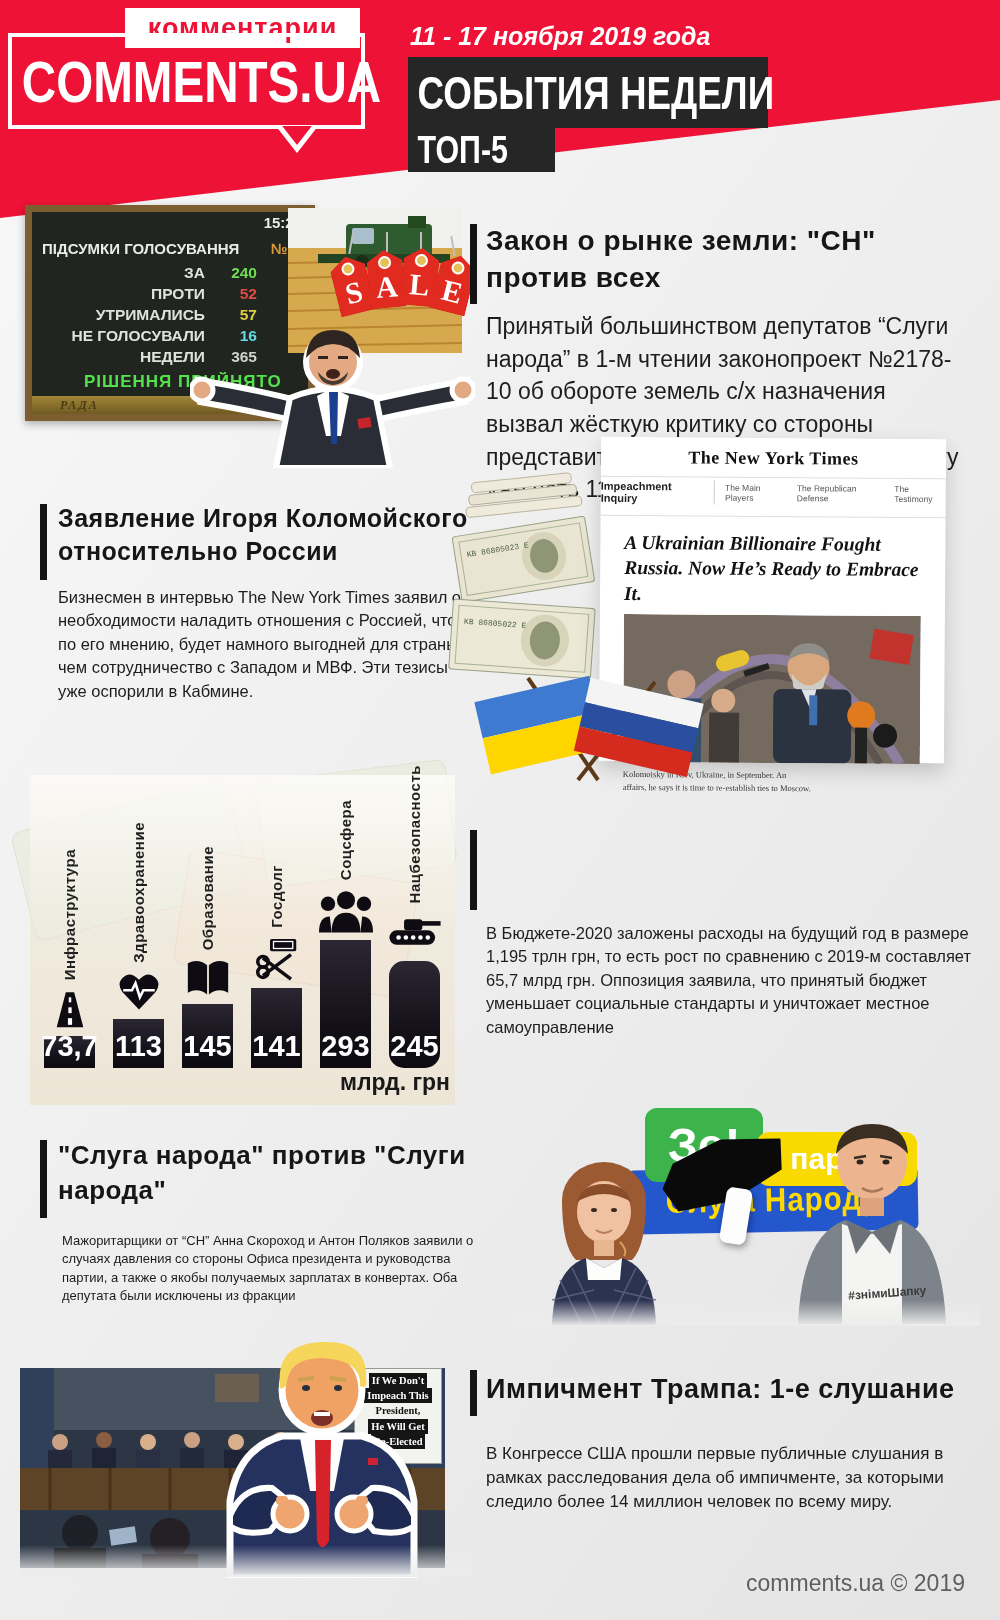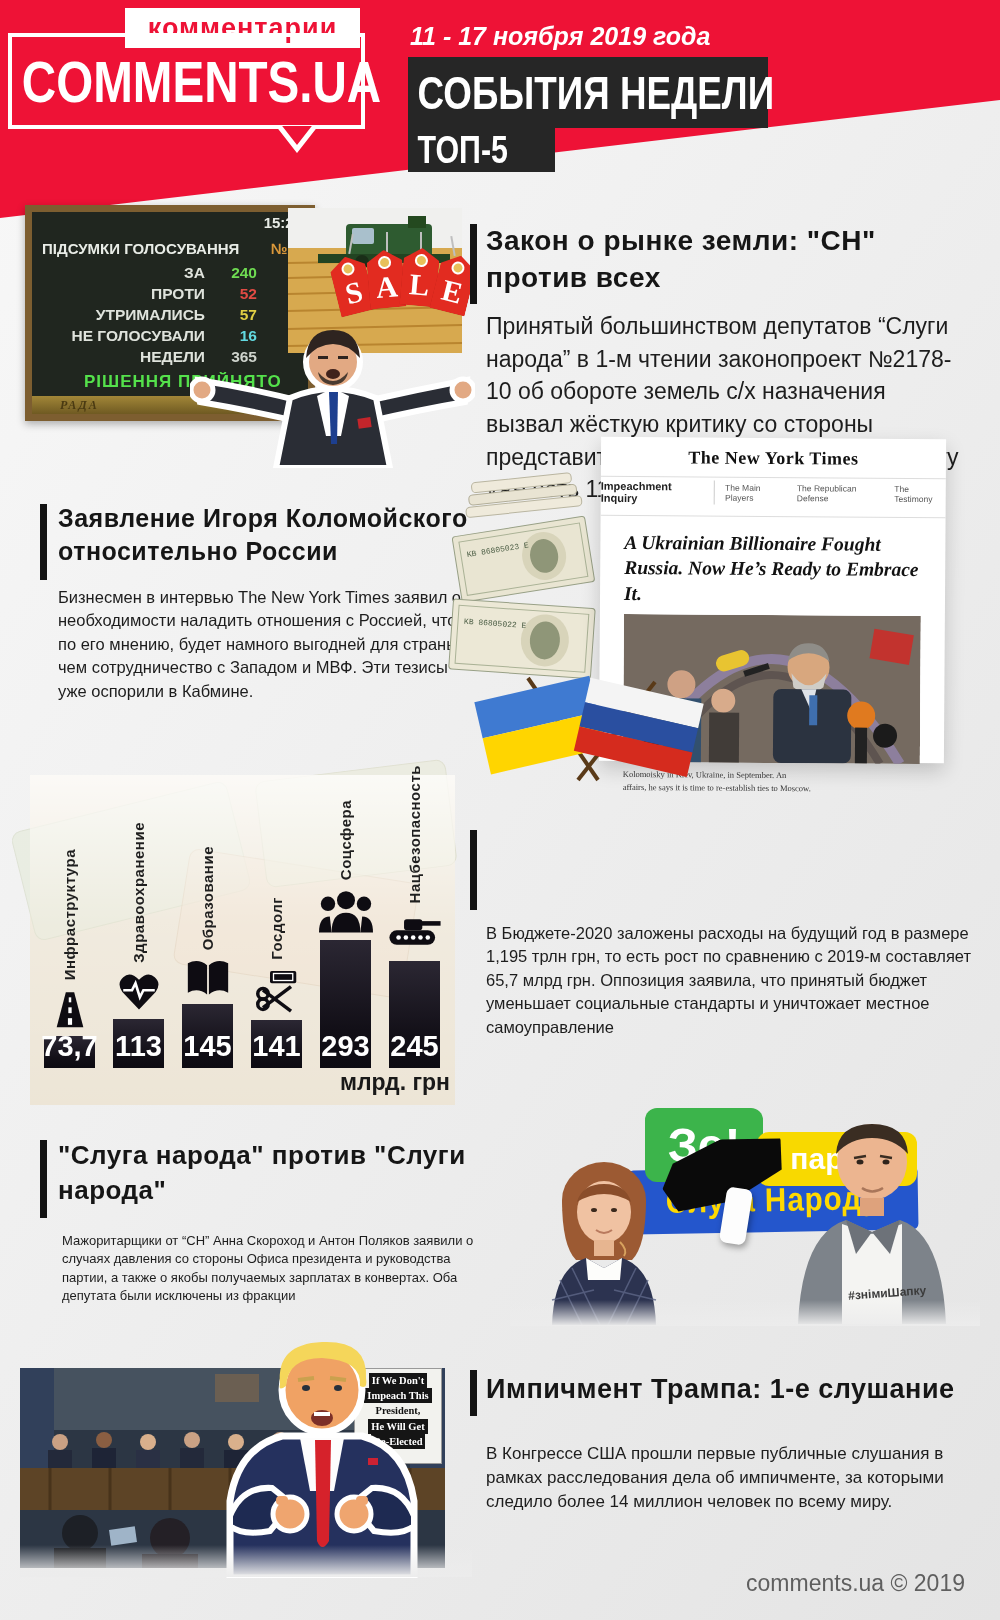"141" div.bar { height: 48px -> 80px }
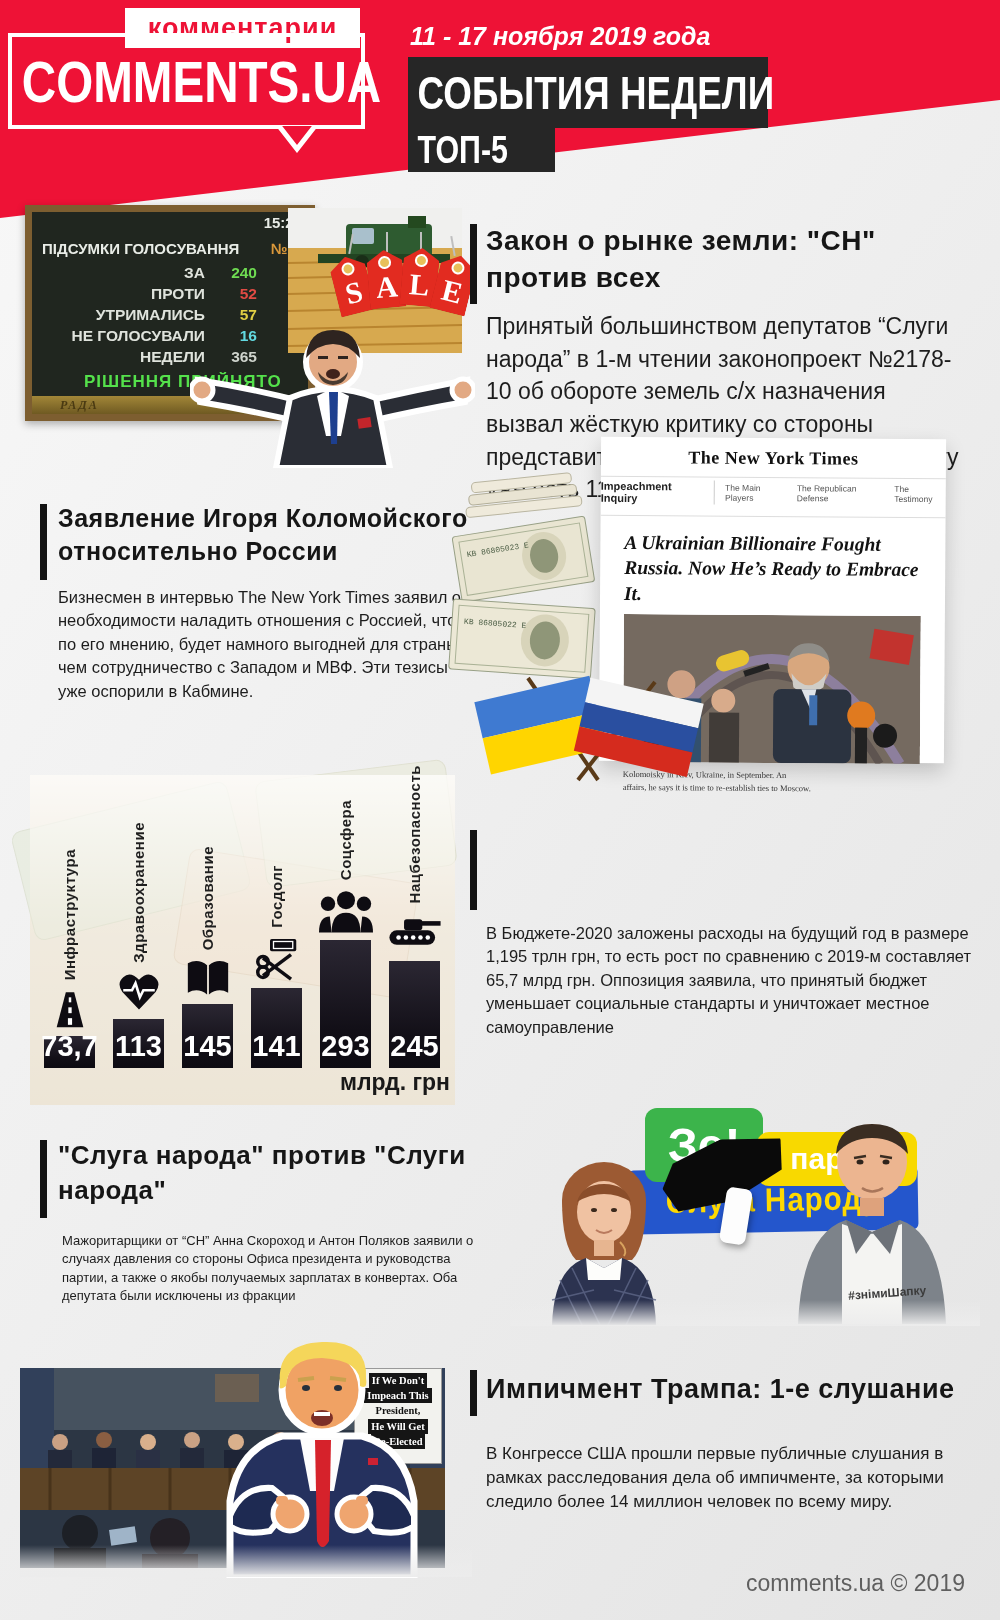"245" div.bar { border-radius: none -> 15px }
